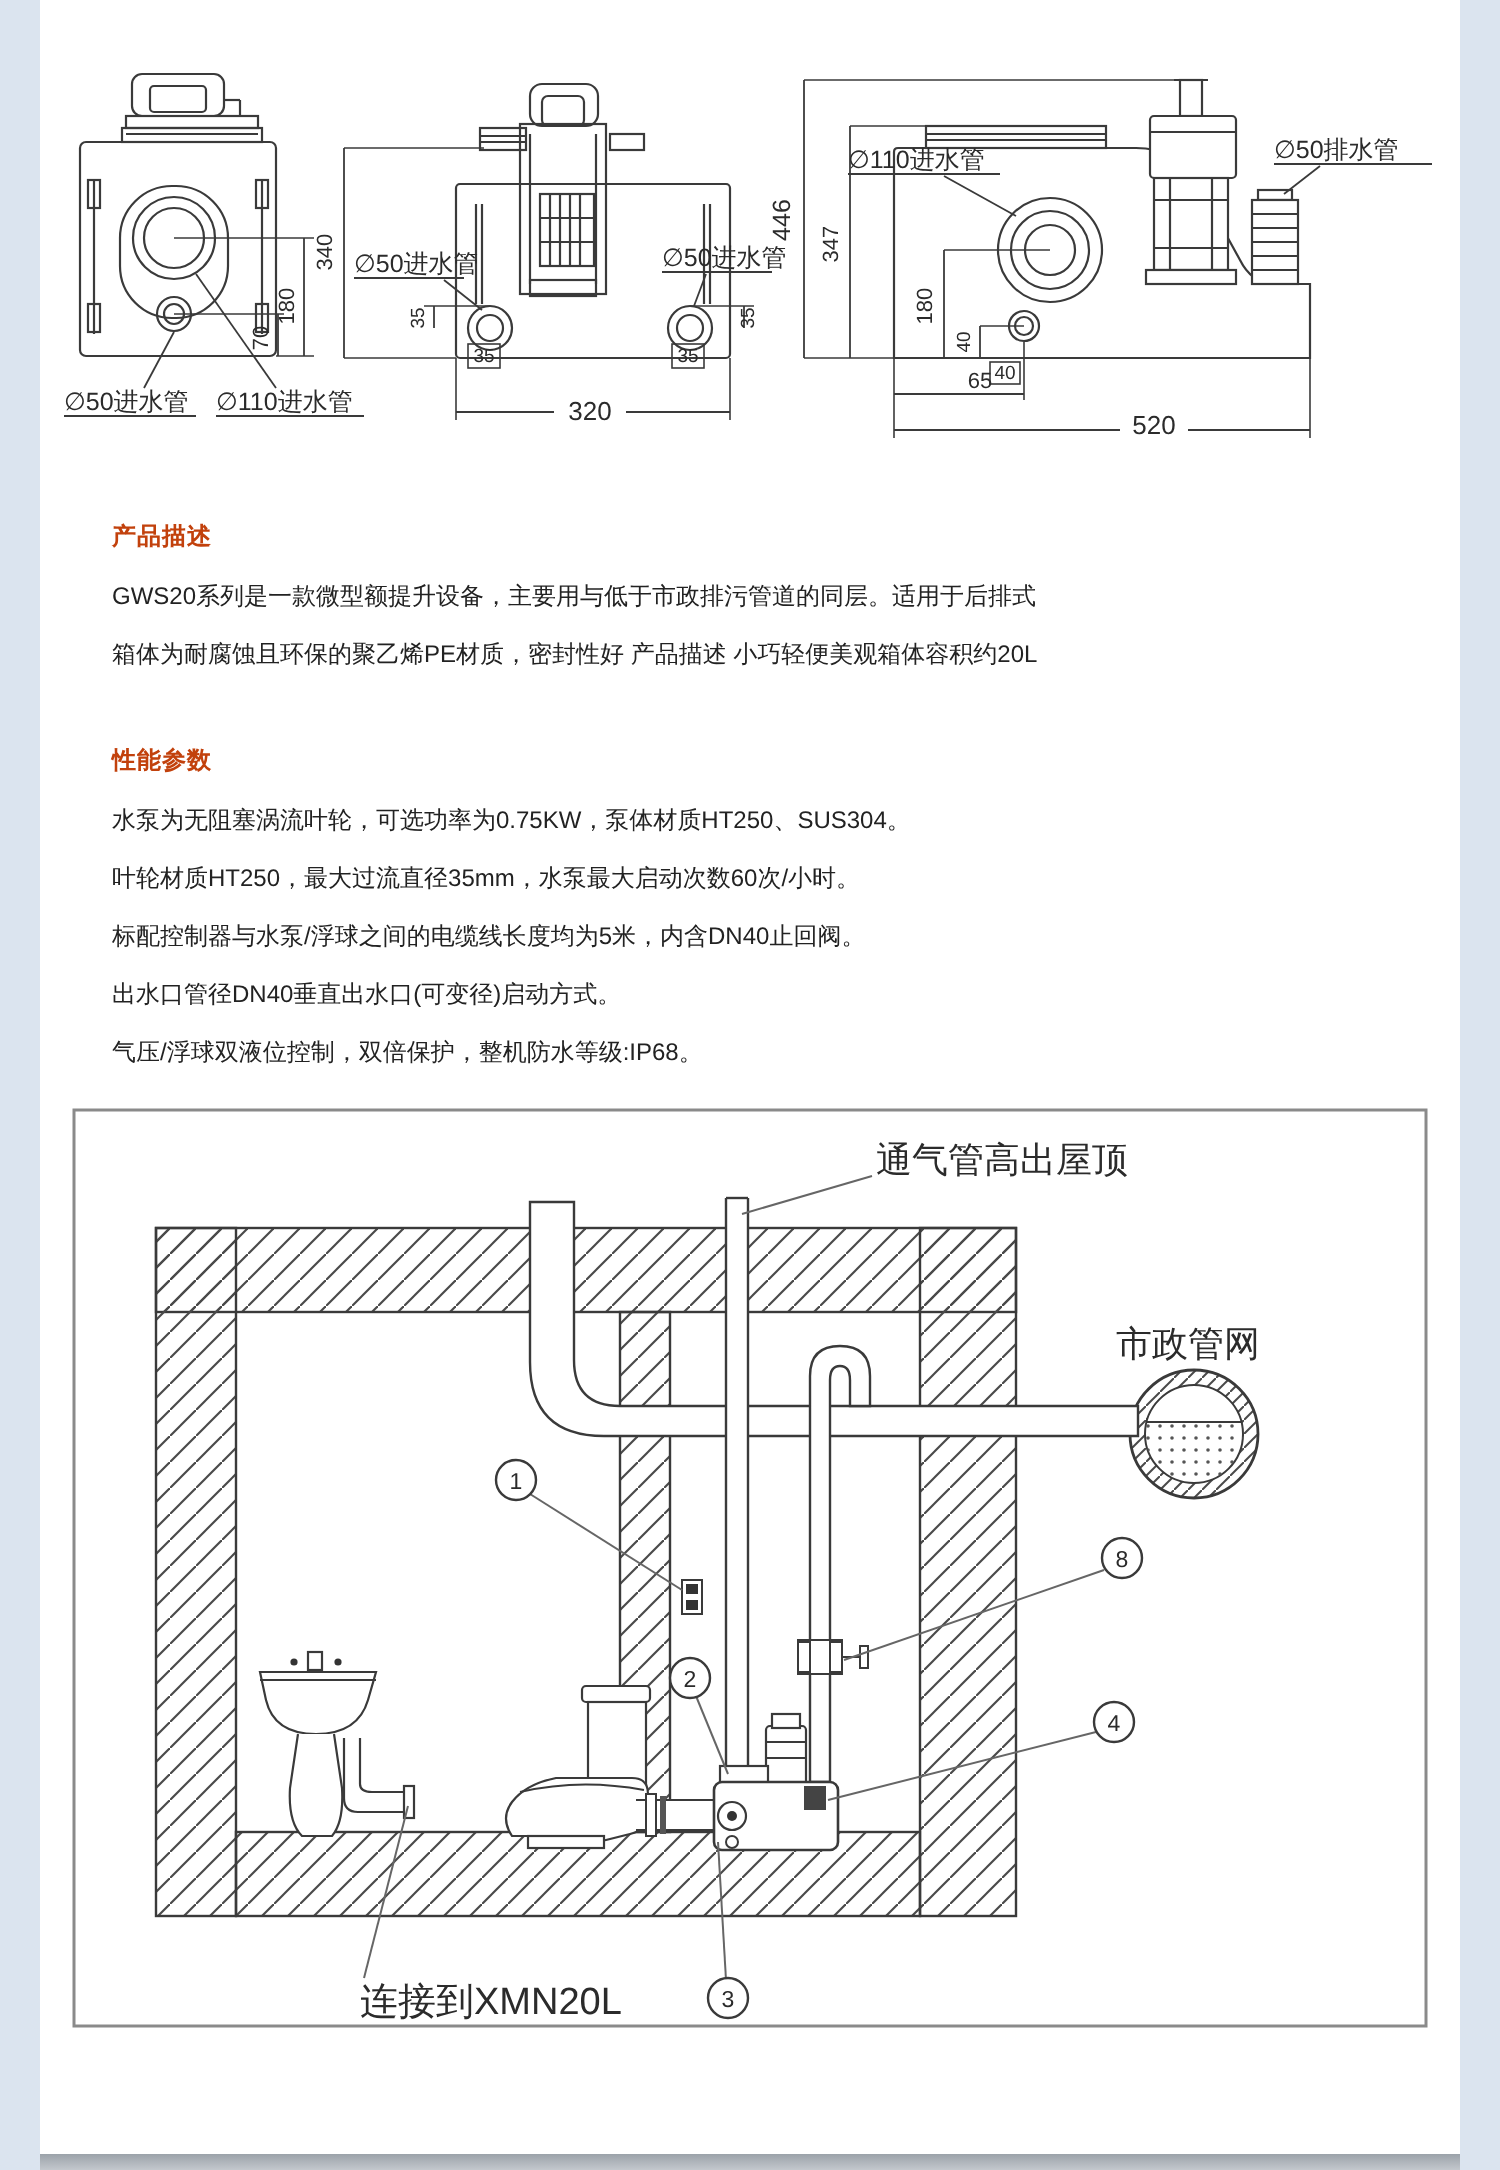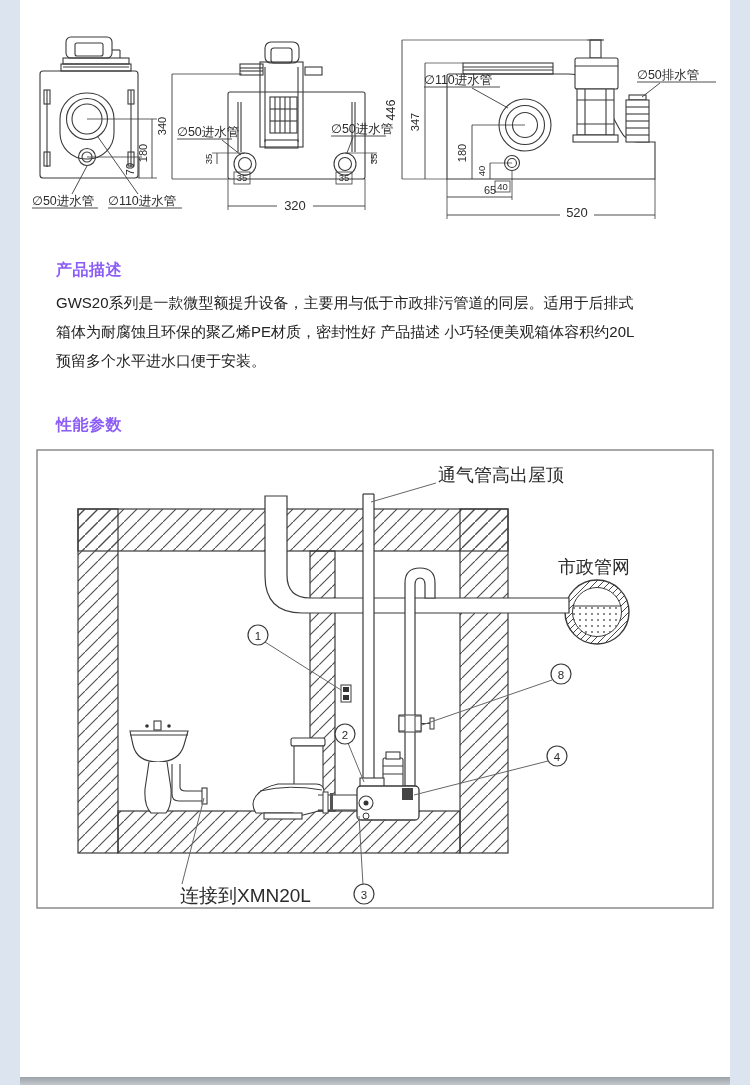"产品描述" .section-title { color: #8b5cf6 -> #c2410c; font-size: 16px -> 12px }
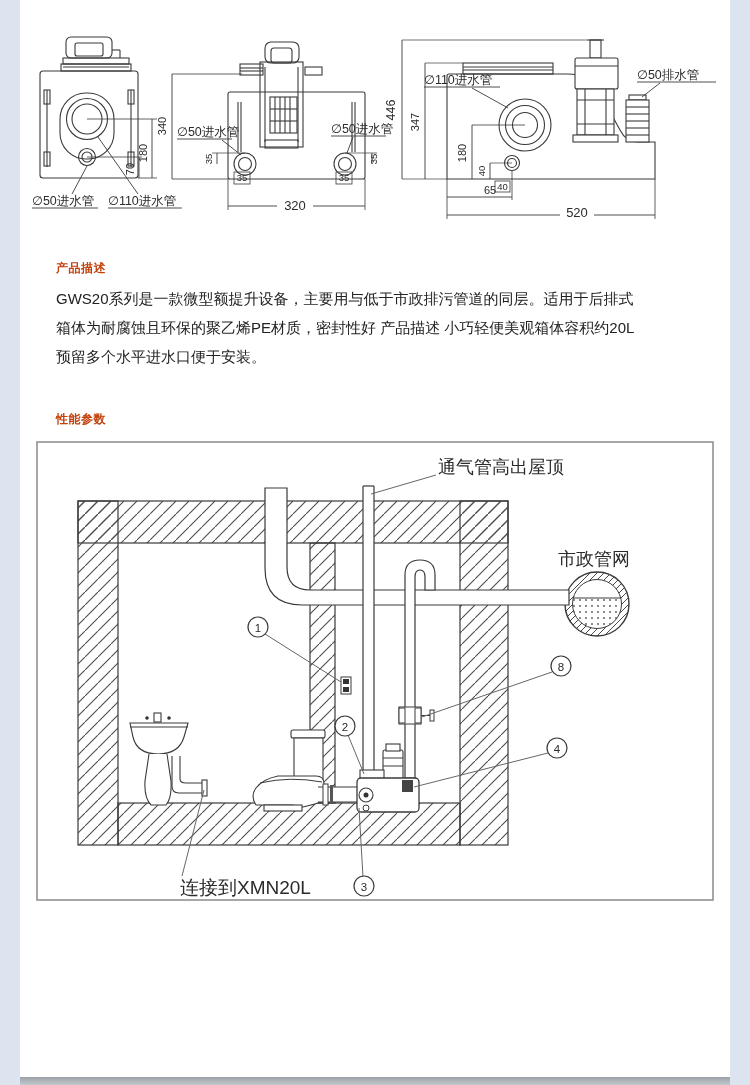"GWS20系列是一款微型额提升设备，主要用与低于市政排污管道的同层。适用于后排式" .section-body { font-size: 15px -> 12px }
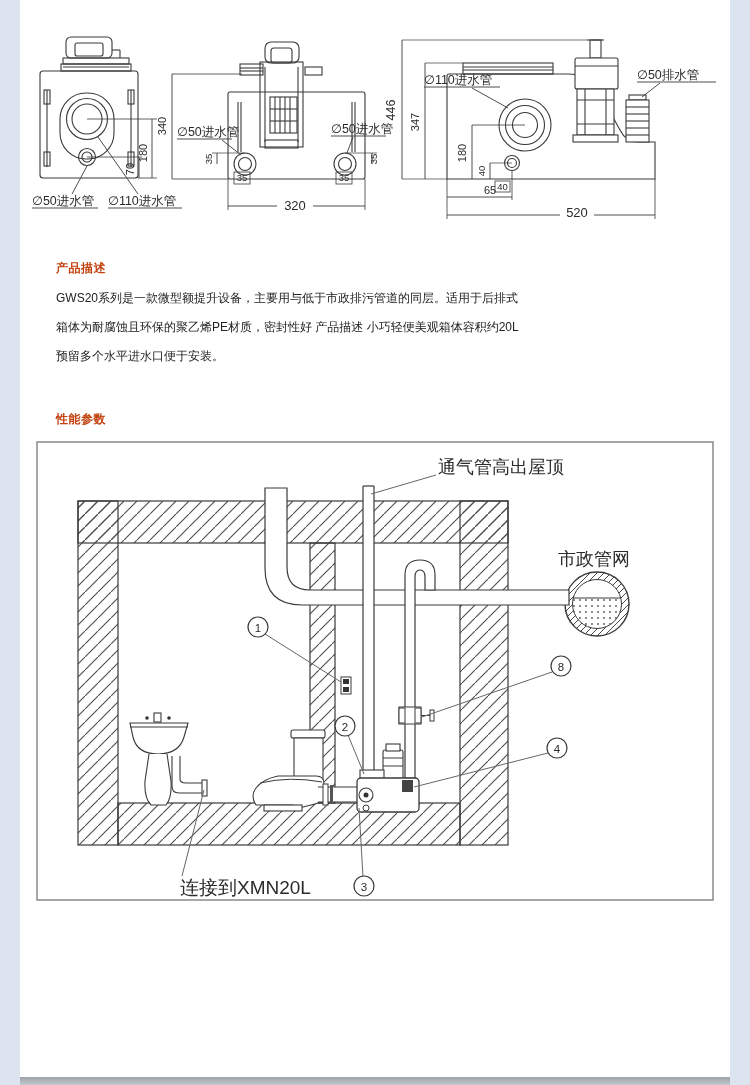"预留多个水平进水口便于安装。" div { html: <div>预留多个水平进水口便于安装。</div> -> none }
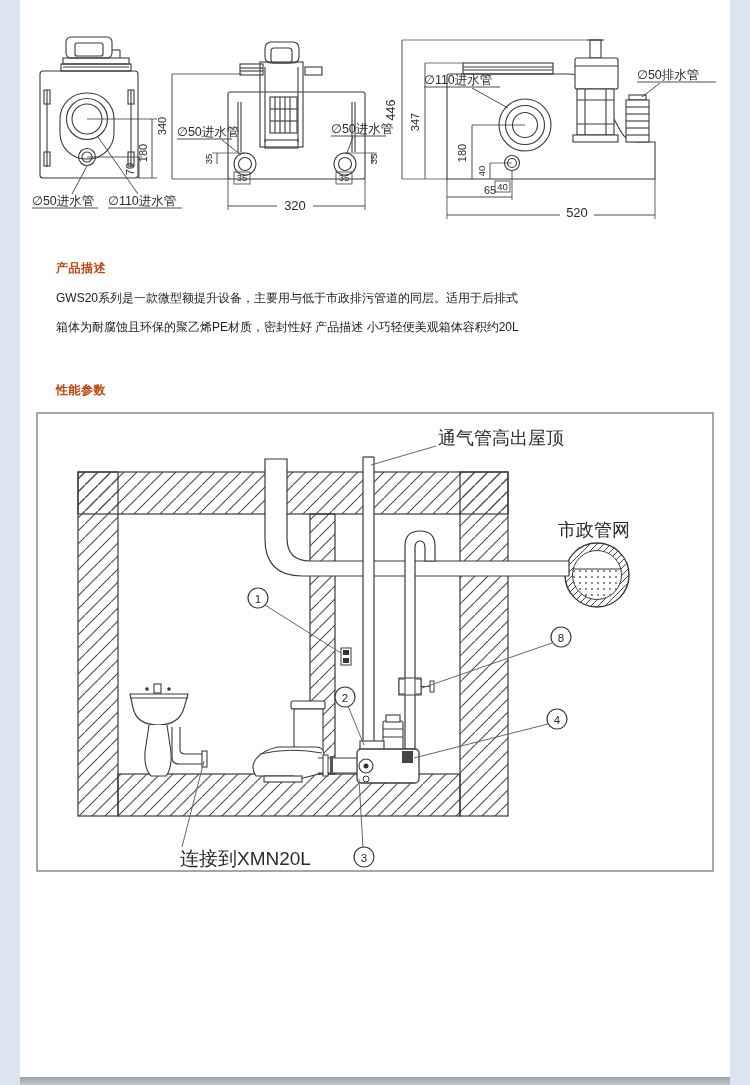"性能参数" .param-section { margin-top: 40px -> 30px }
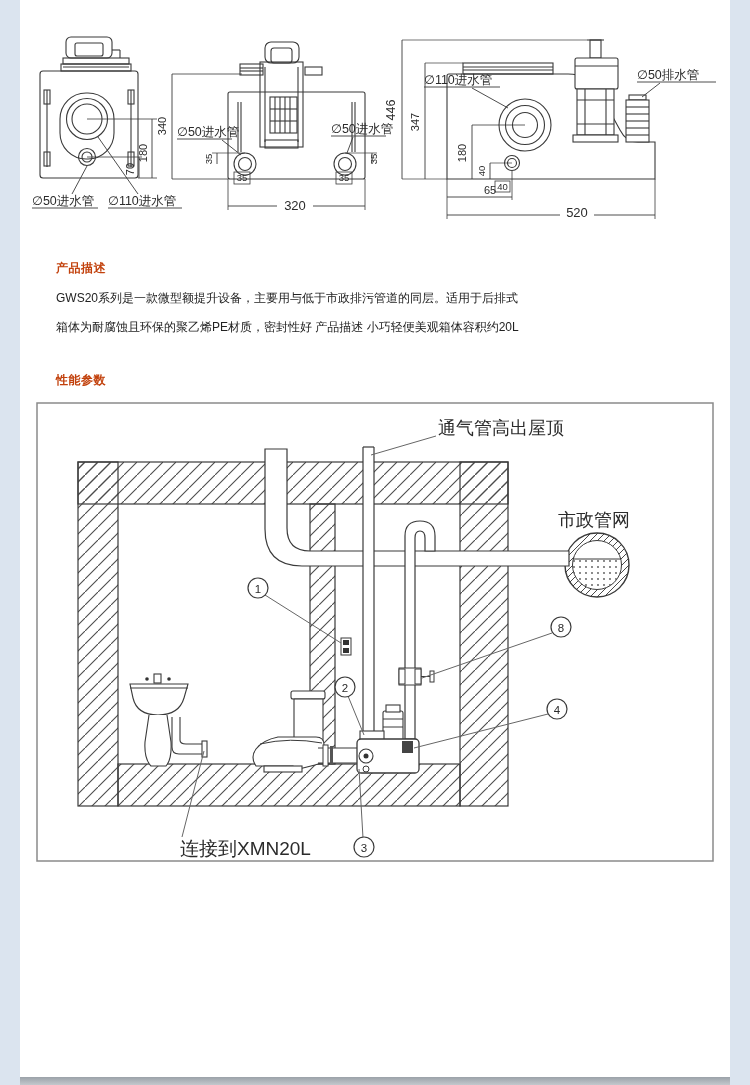"水泵为无阻塞涡流叶轮，可选功率为0.75KW，泵体材质HT250、SUS304。" div.section-body { html: none -> <div> <div>水泵为无阻塞涡流叶轮，可选功率为0.75KW，泵体材质HT250、SUS304。</div> <div>叶轮材质HT250，最大过流直径35mm，水泵最大启动次数60次/小时。</div> <div>标配控制器与水泵/浮球之间的电缆线长度均为5米，内含DN40止回阀。</div> <div>出水口管径DN40垂直出水口(可变径)启动方式。</div> <div>气压/浮球双液位控制，双倍保护，整机防水等级:IP68。</div> </div> }
